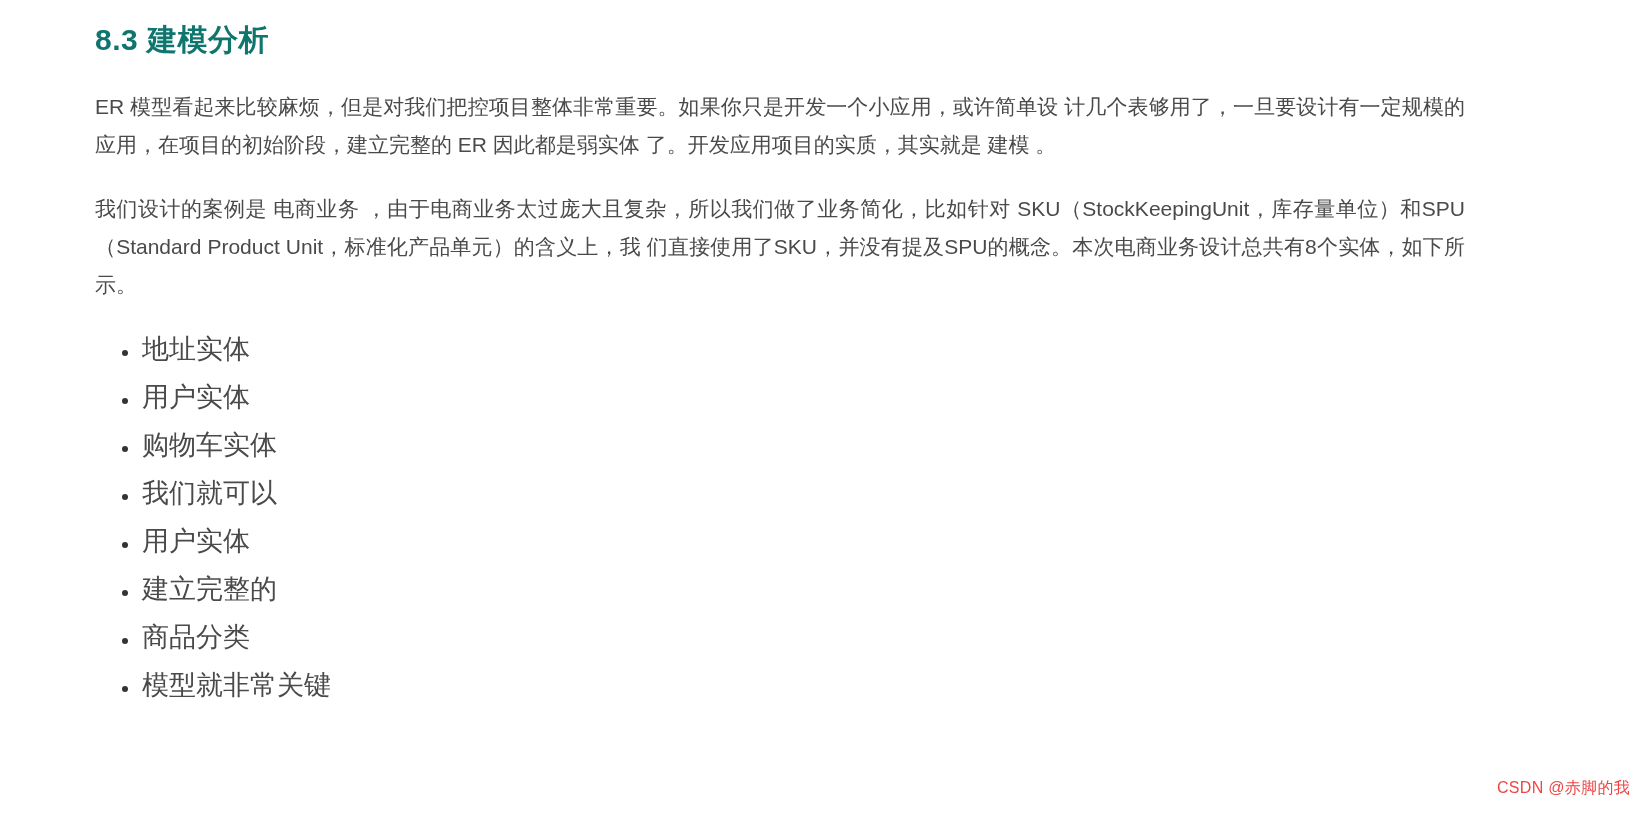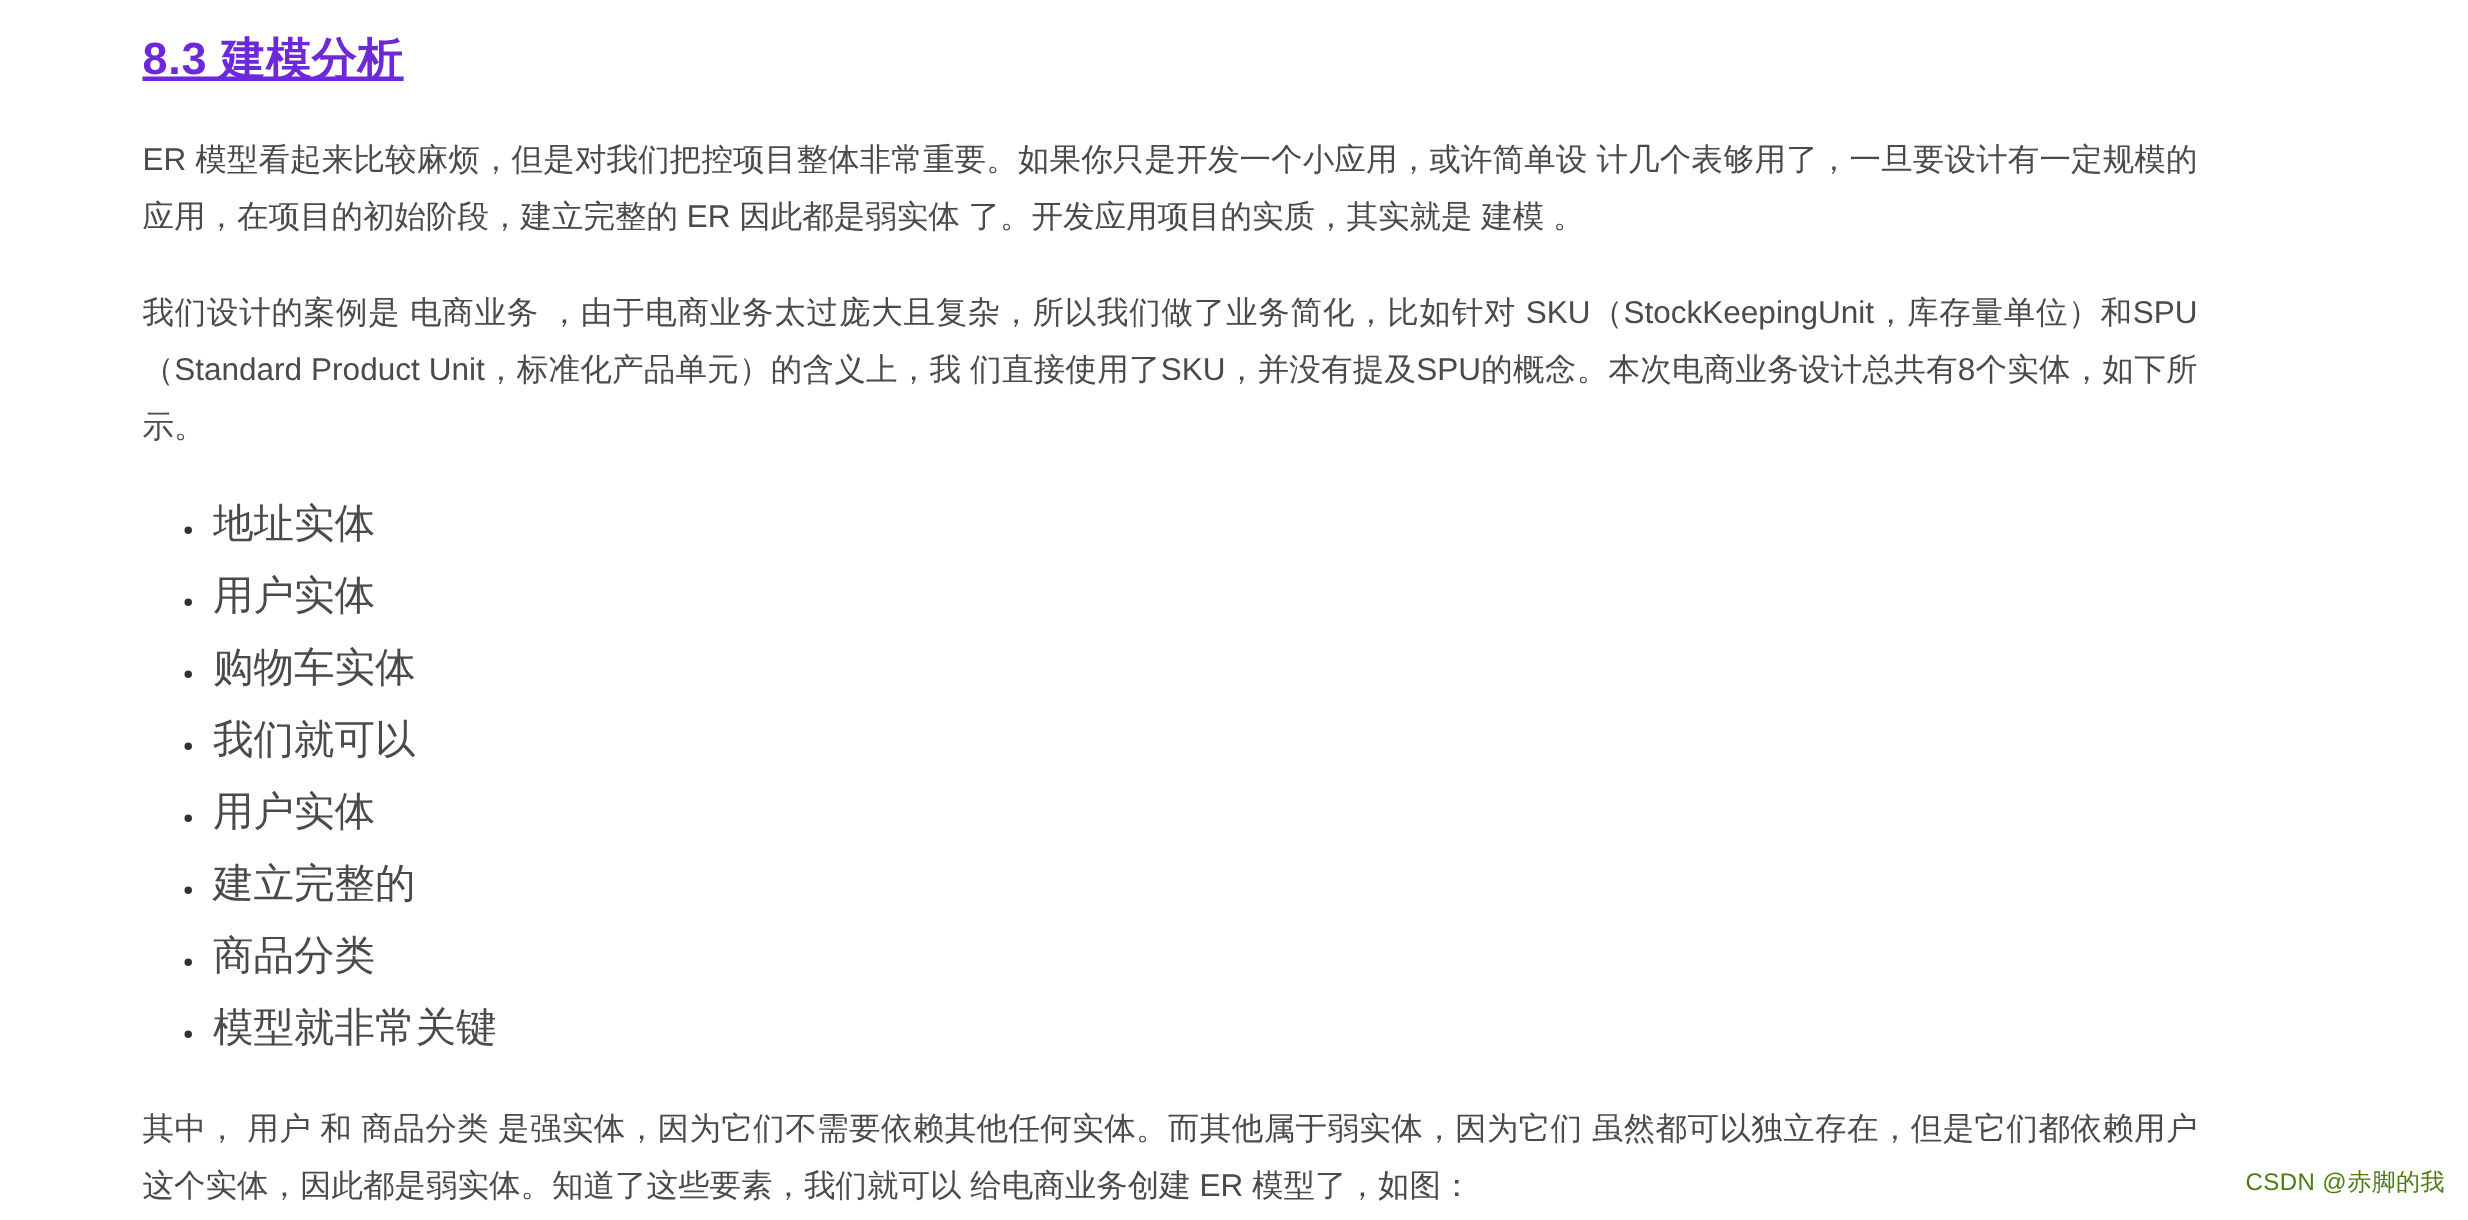"8.3 建模分析" .article-title { color: #6d28d9 -> #0f766e; text-decoration: underline -> none }
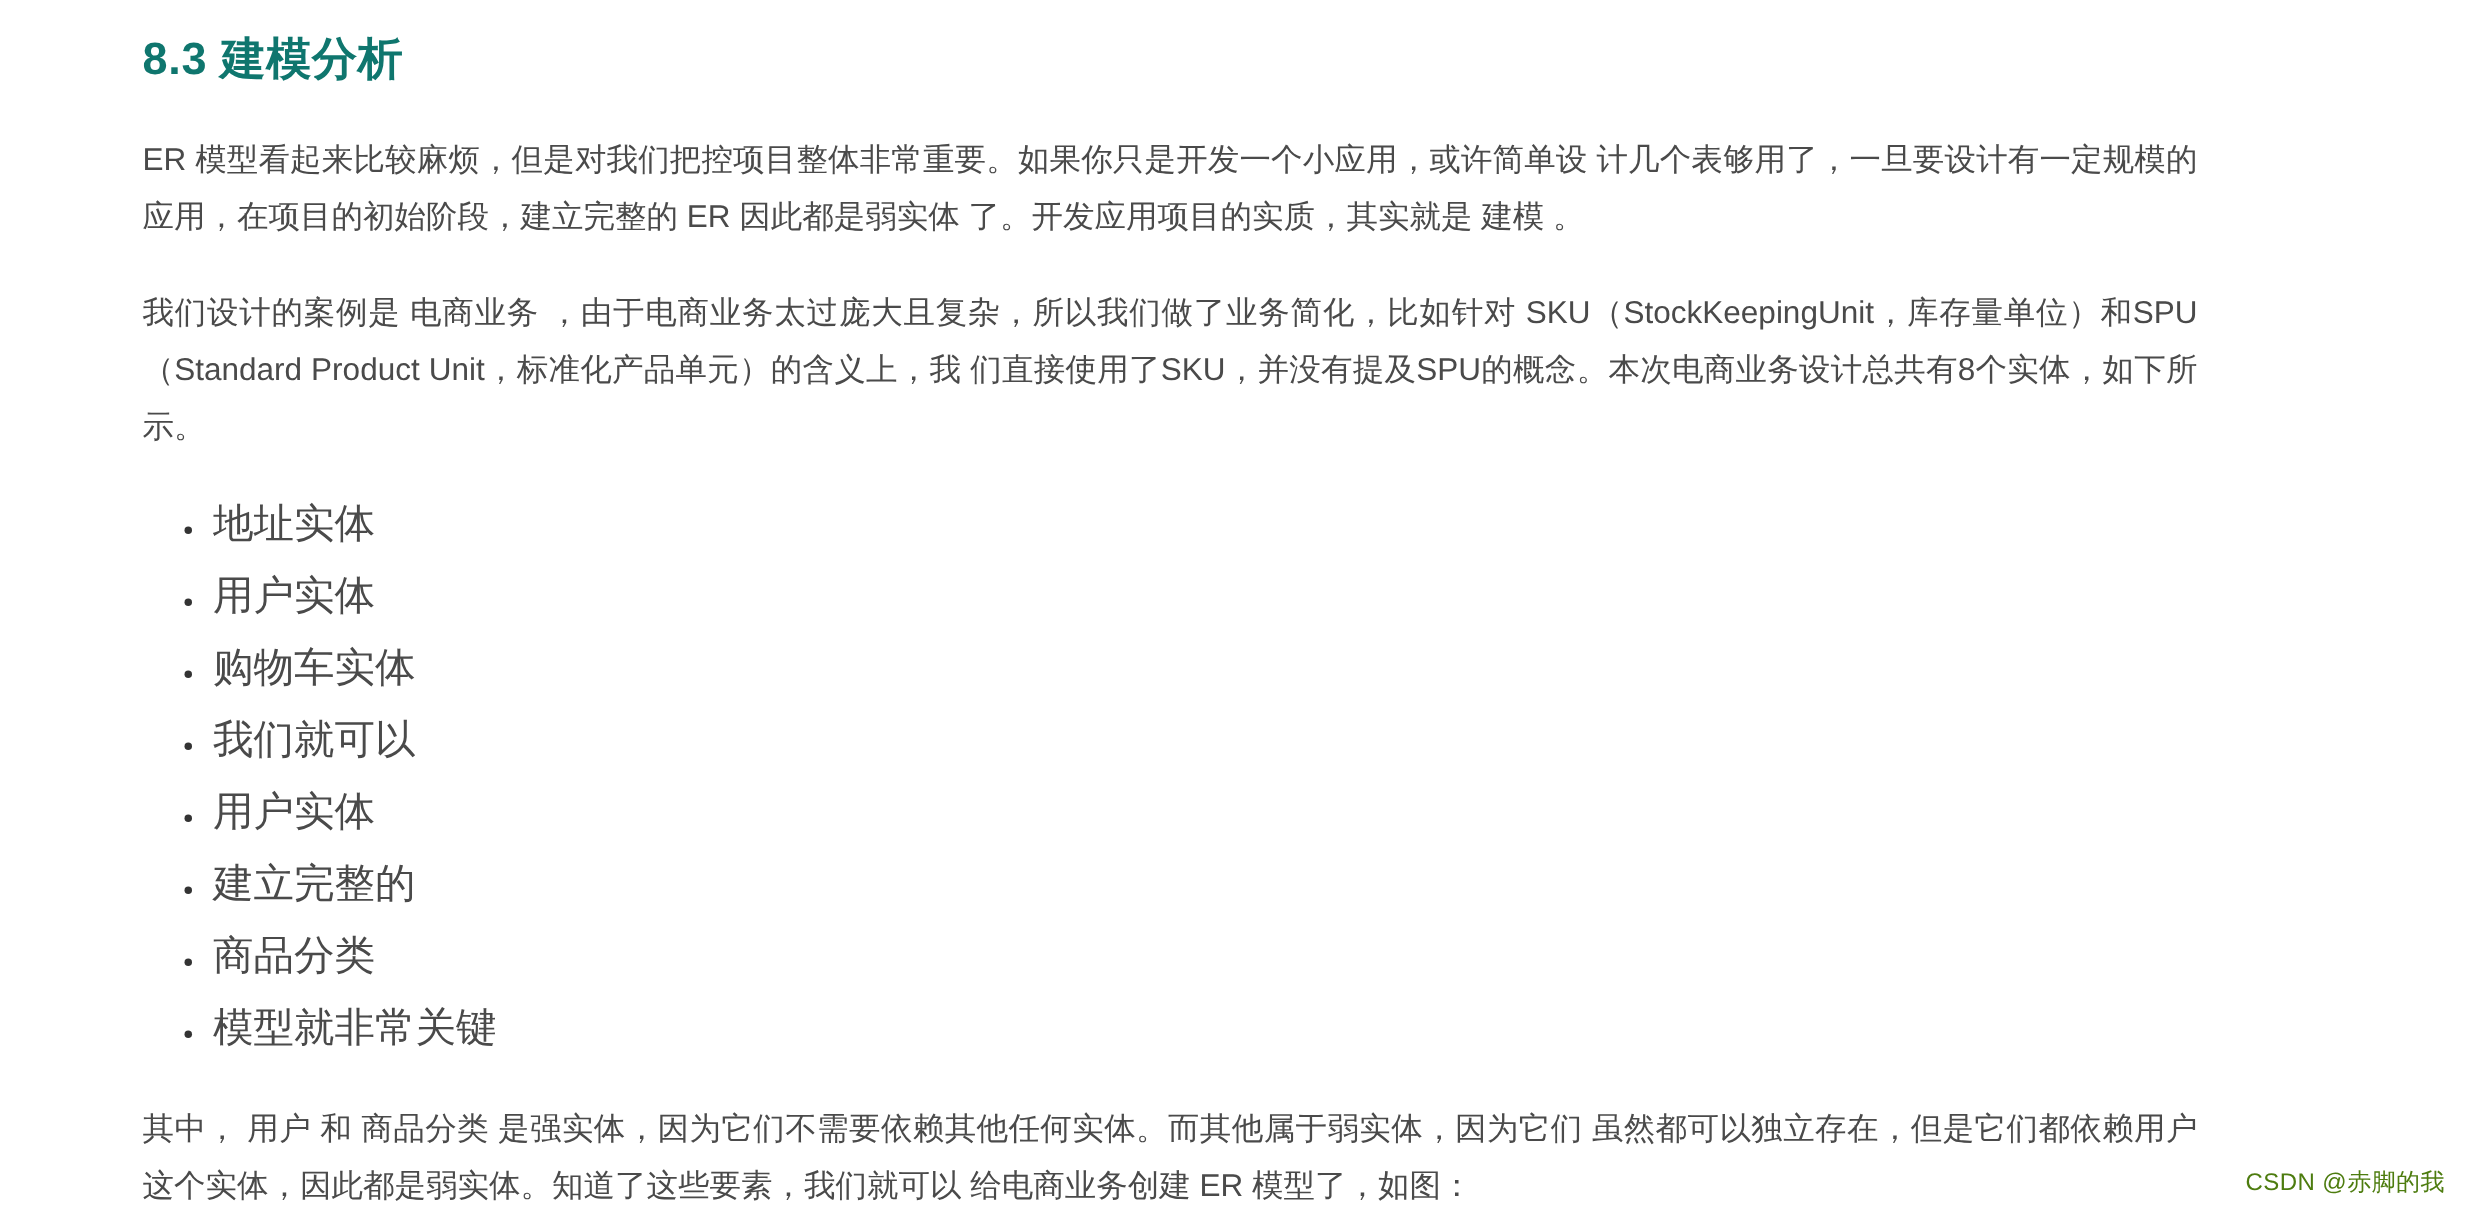"其中， 用户 和 商品分类" p { html: <p>其中， 用户 和 商品分类 是强实体，因为它们不需要依赖其他任何实体。而其他属于弱实体，因为它们 虽然都可以独立存在，但是它们都依赖用户这个实体，因此都是弱实体。知道了这些要素，我们就可以 给电商业务创建 ER 模型了，如图：</p> -> none }
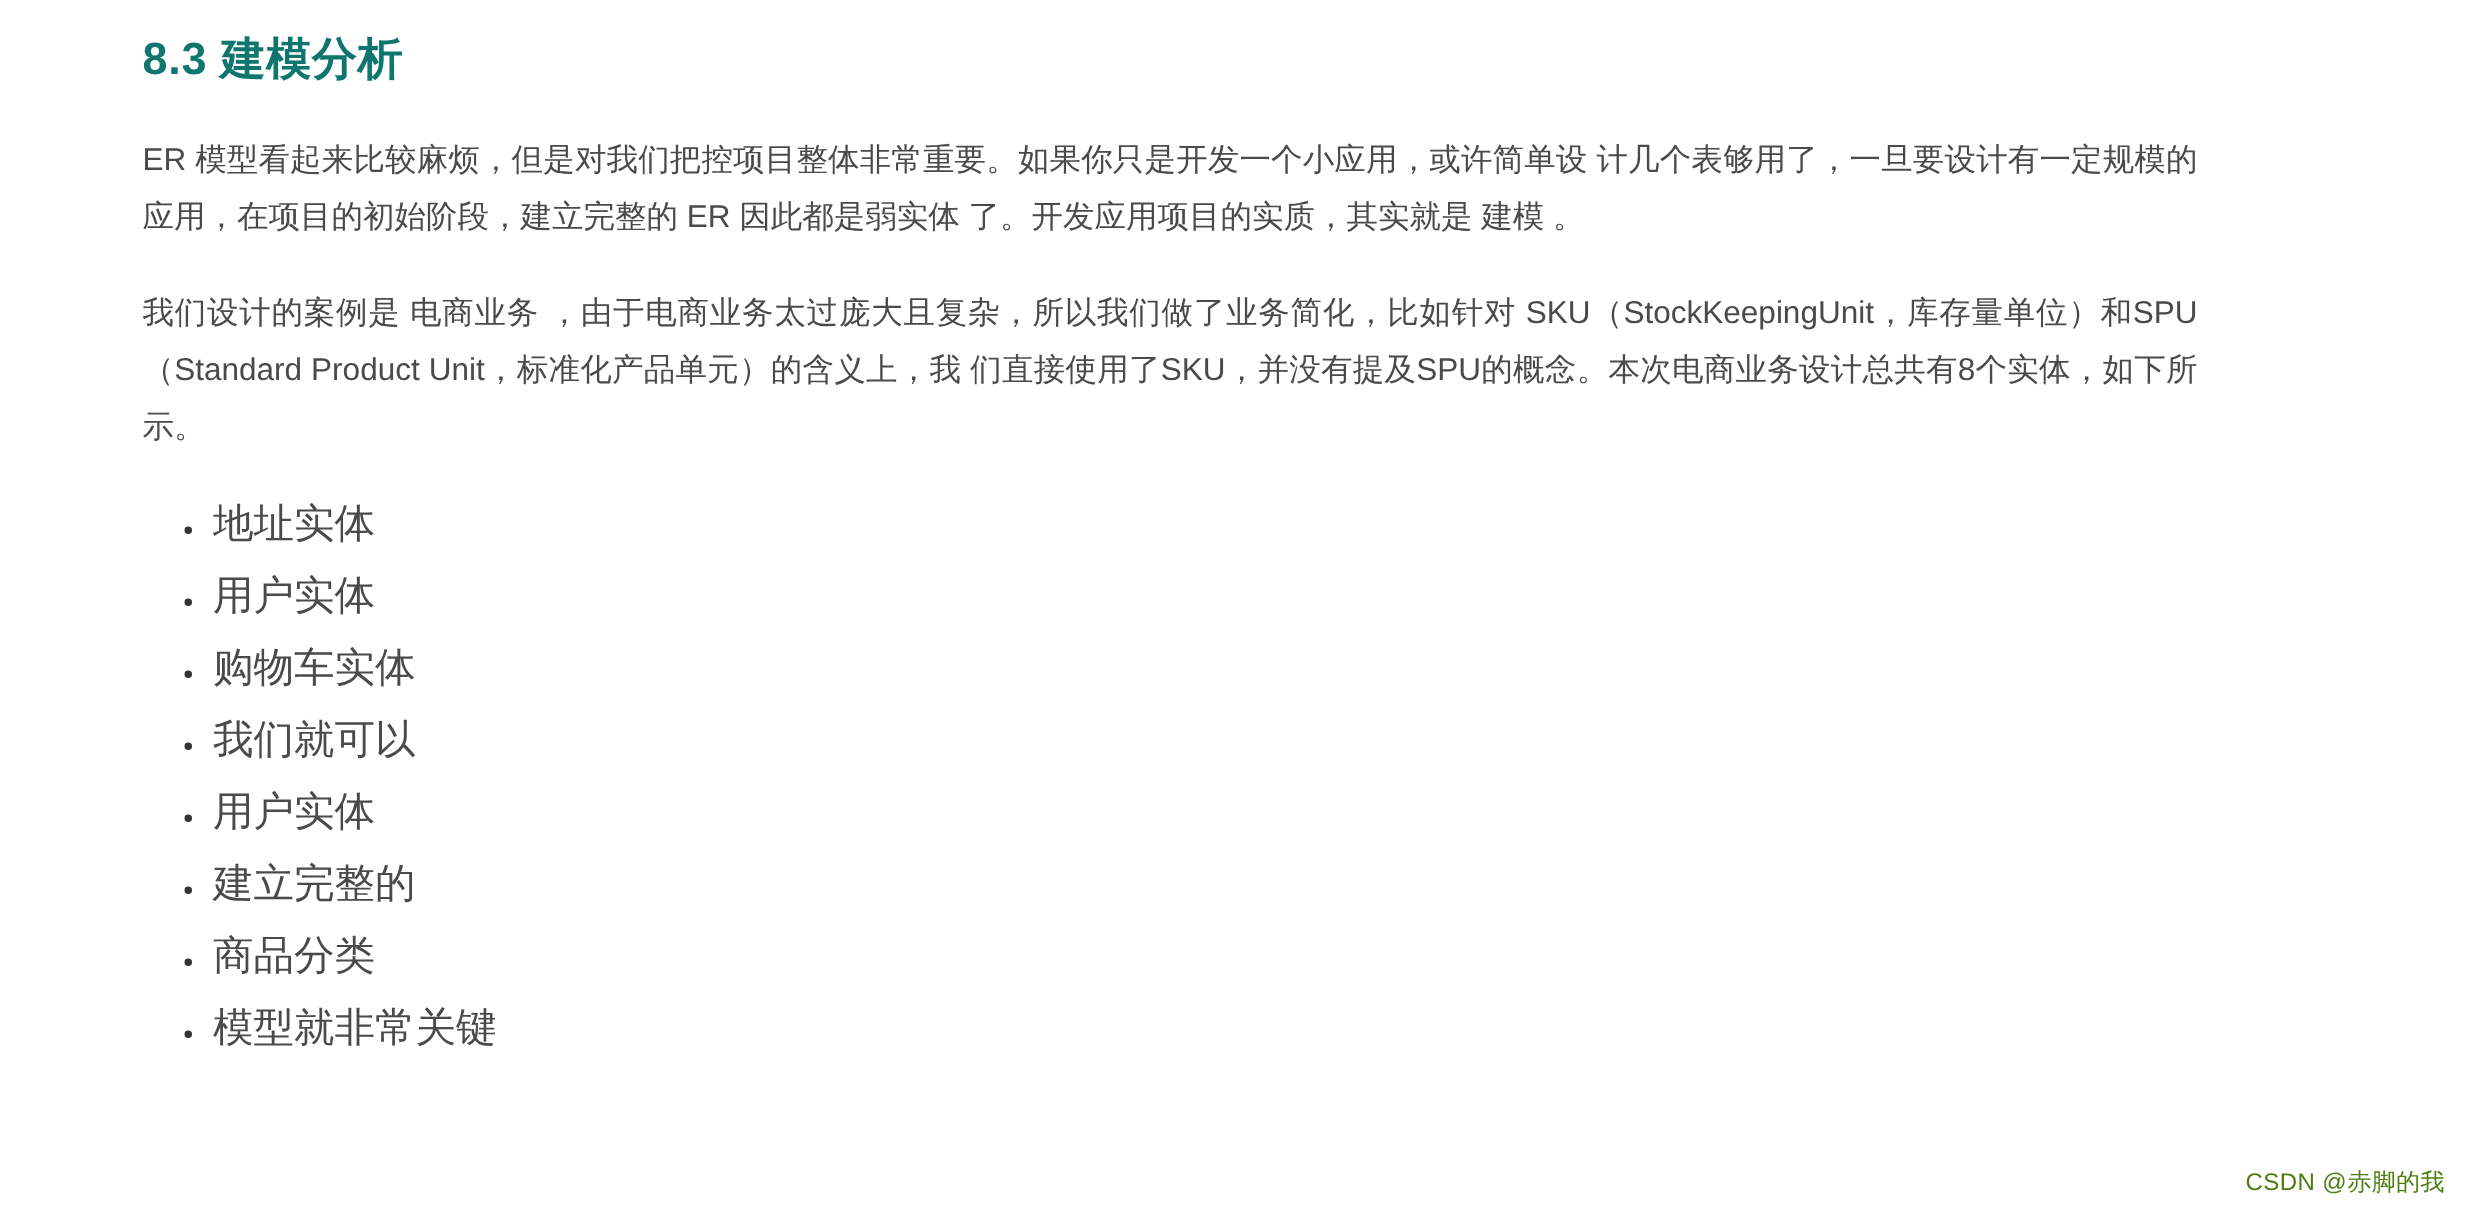"CSDN @赤脚的我" .watermark { color: #4d7c0f -> #ef4444 }
